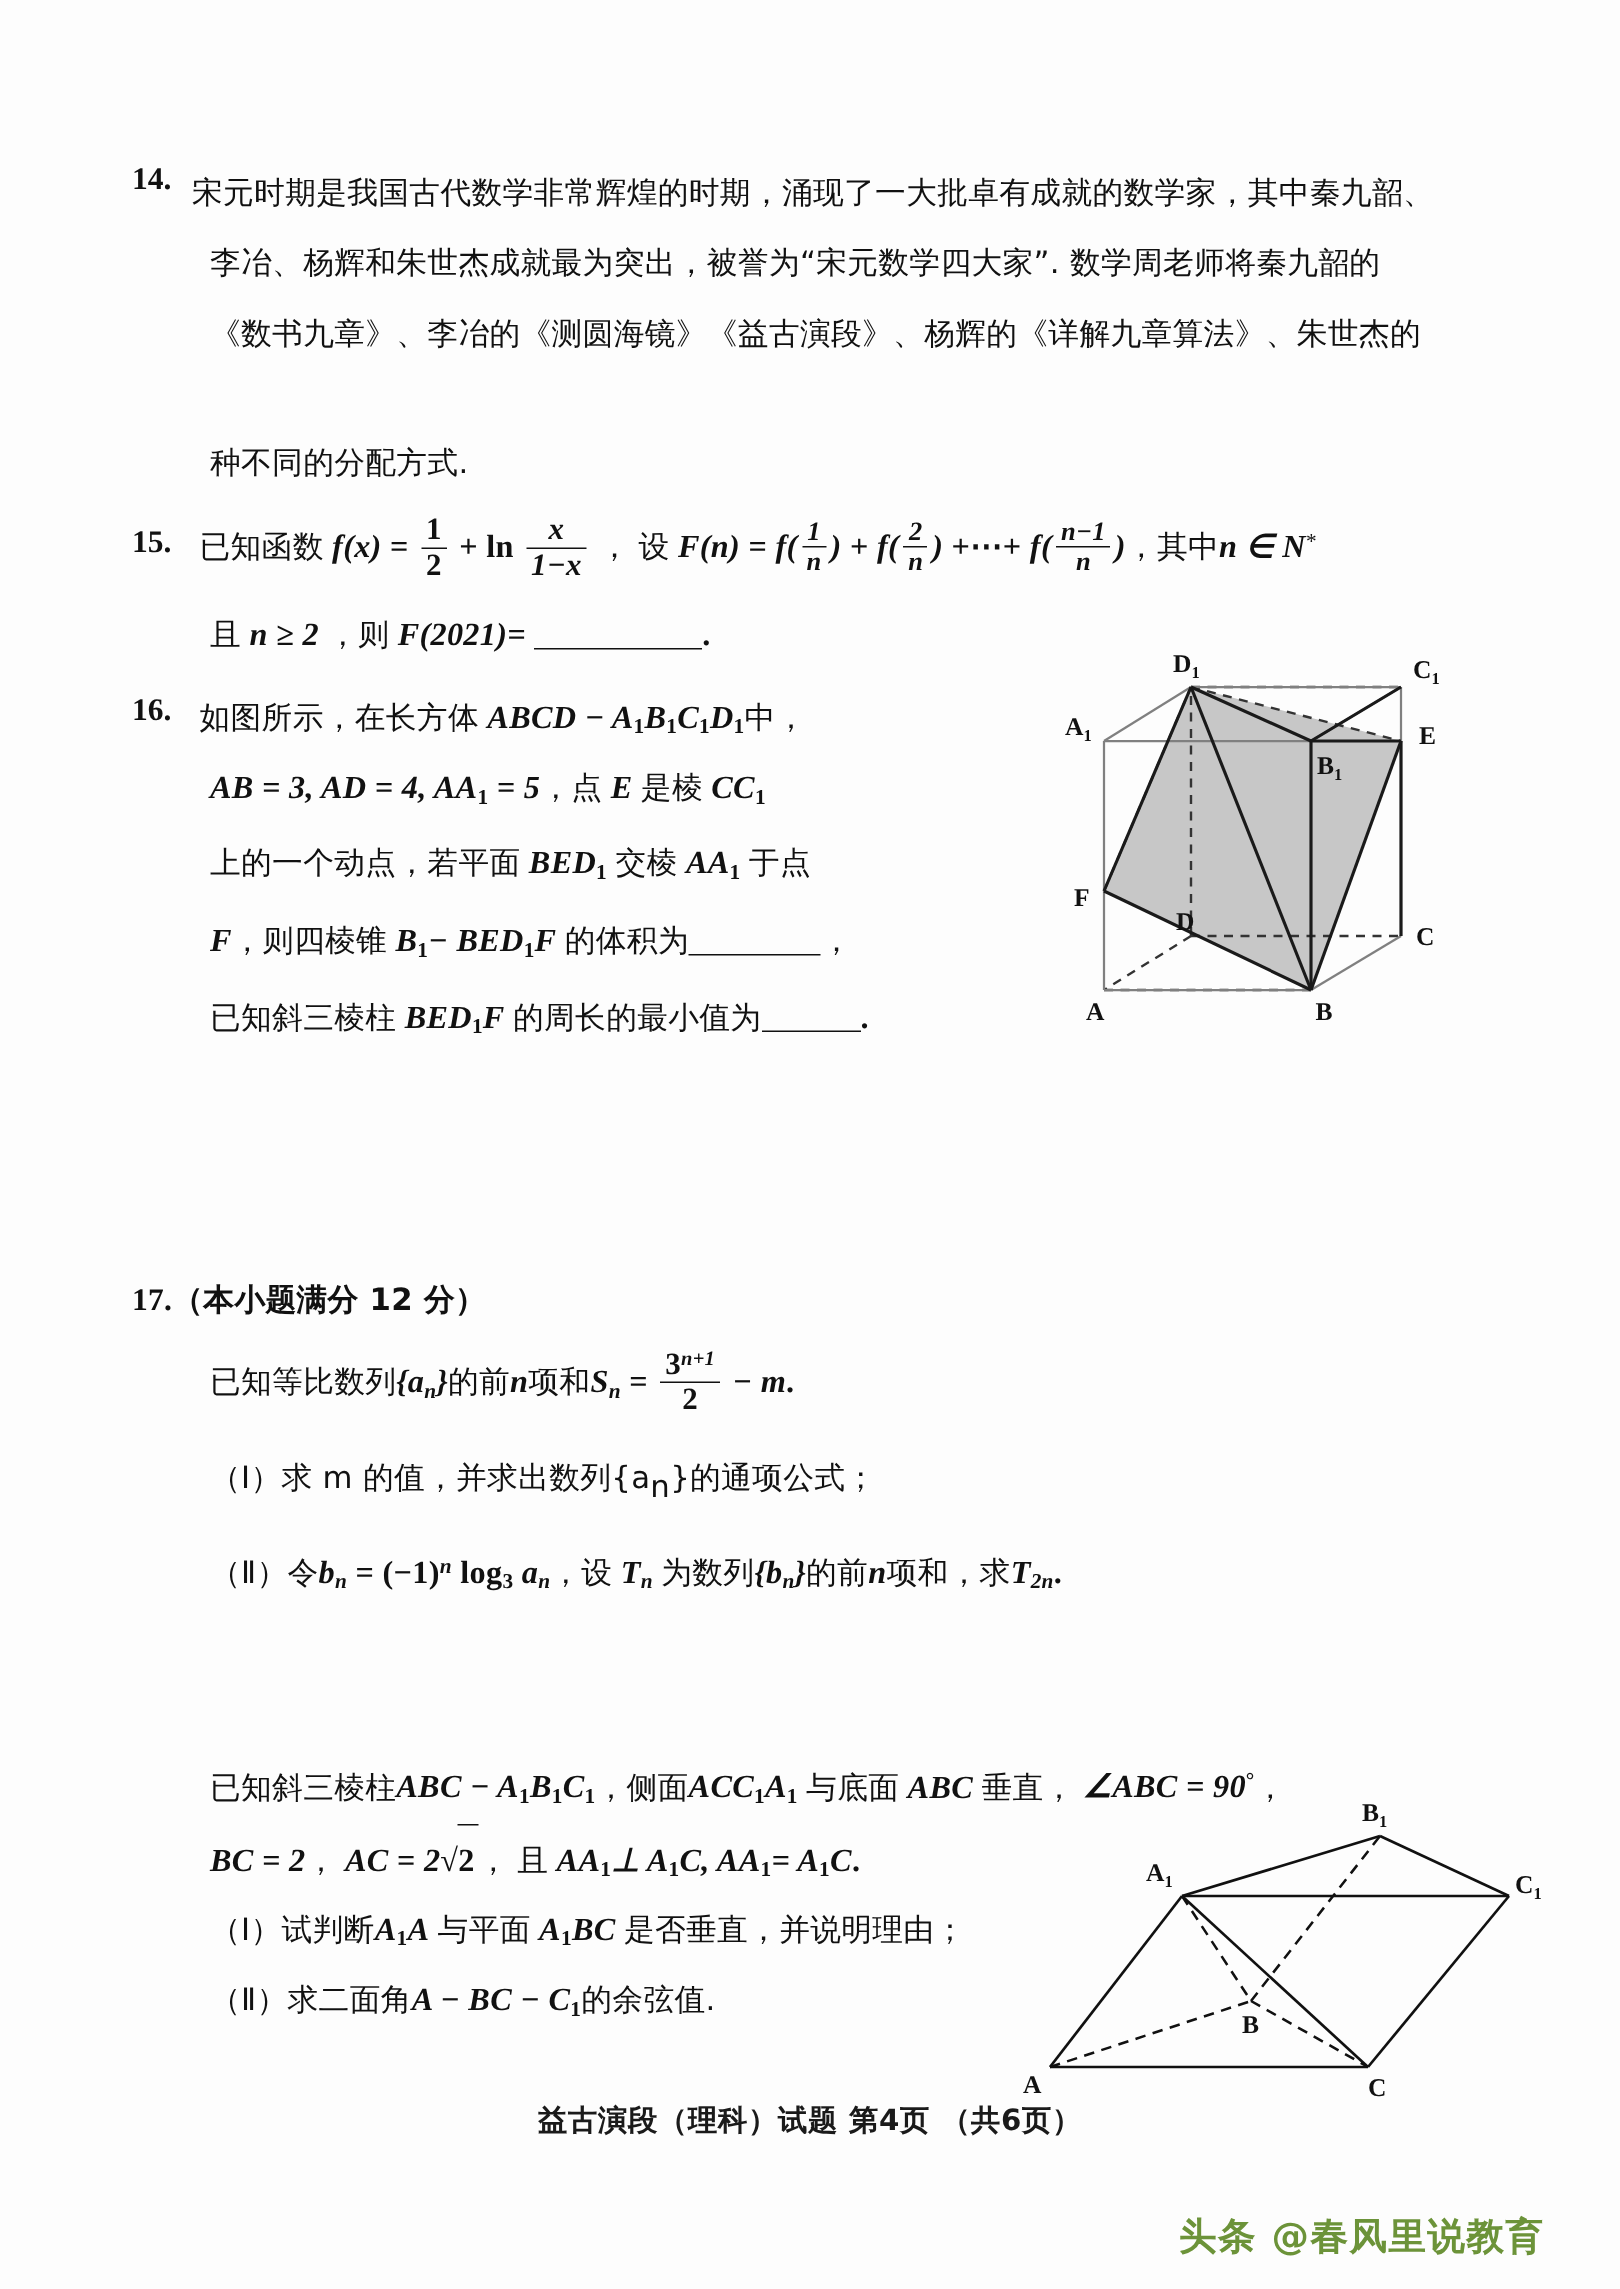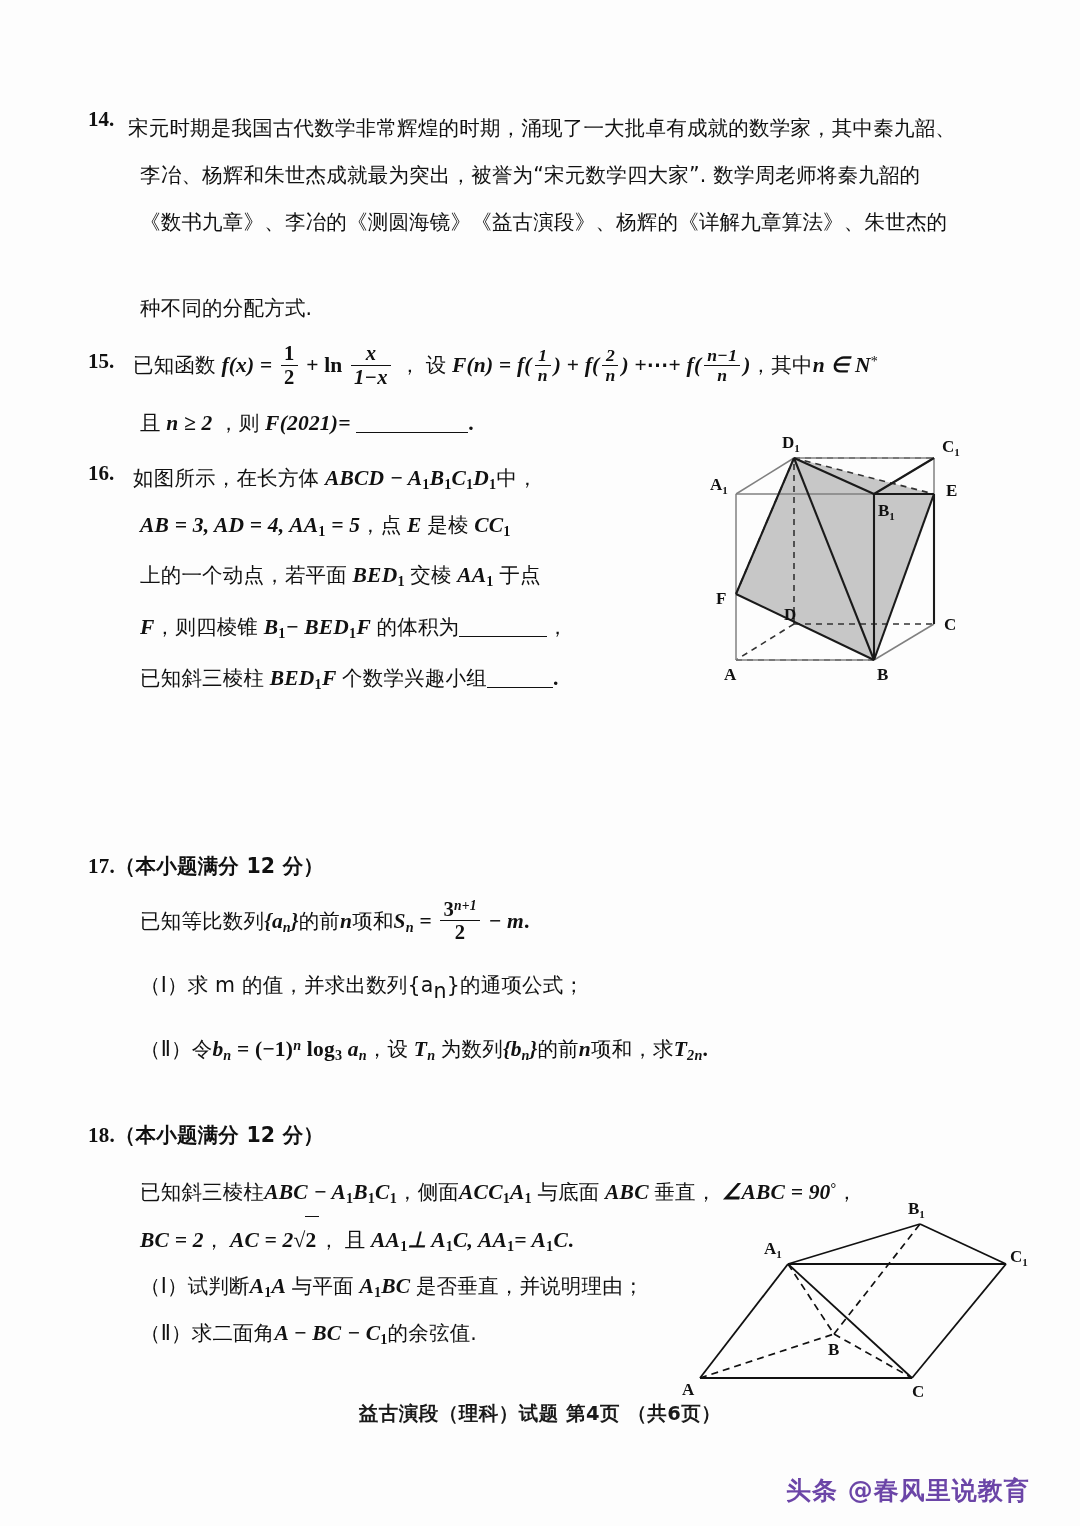"个数学兴趣小组" span.cn { text: 个数学兴趣小组 -> 的周长的最小值为 }
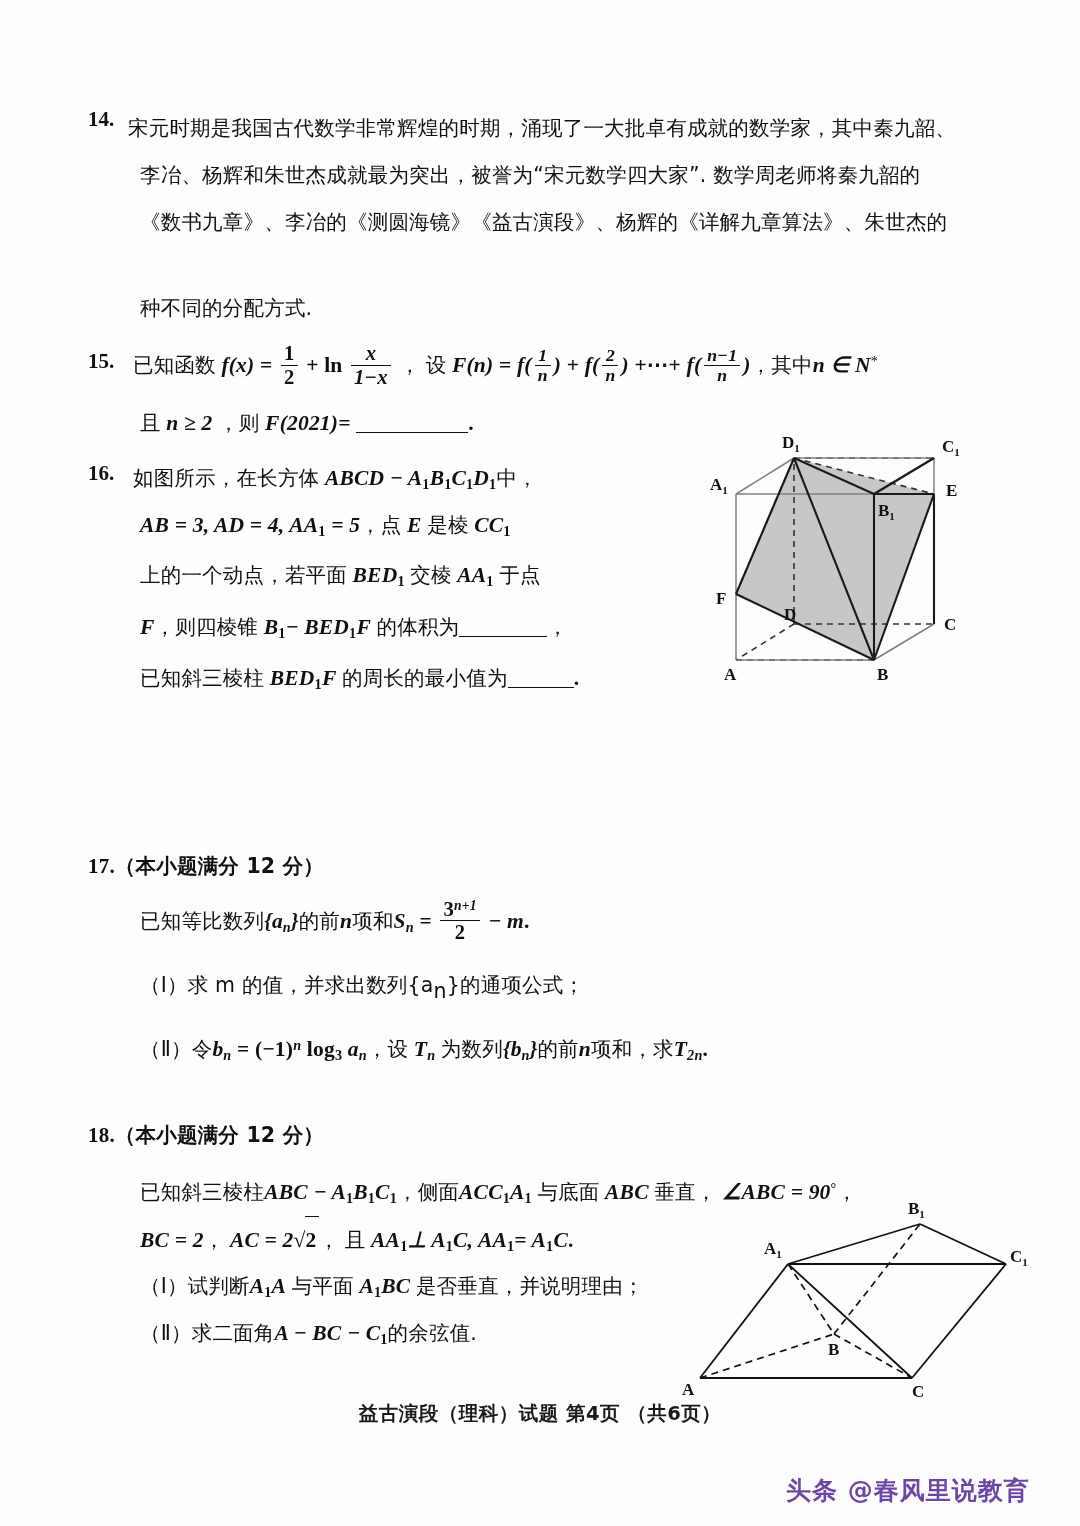"18.（本小题满分 12 分）" div.q { html: <div> <span>18.</span><span>（本小题满分 12 分）</span> </div> -> none }
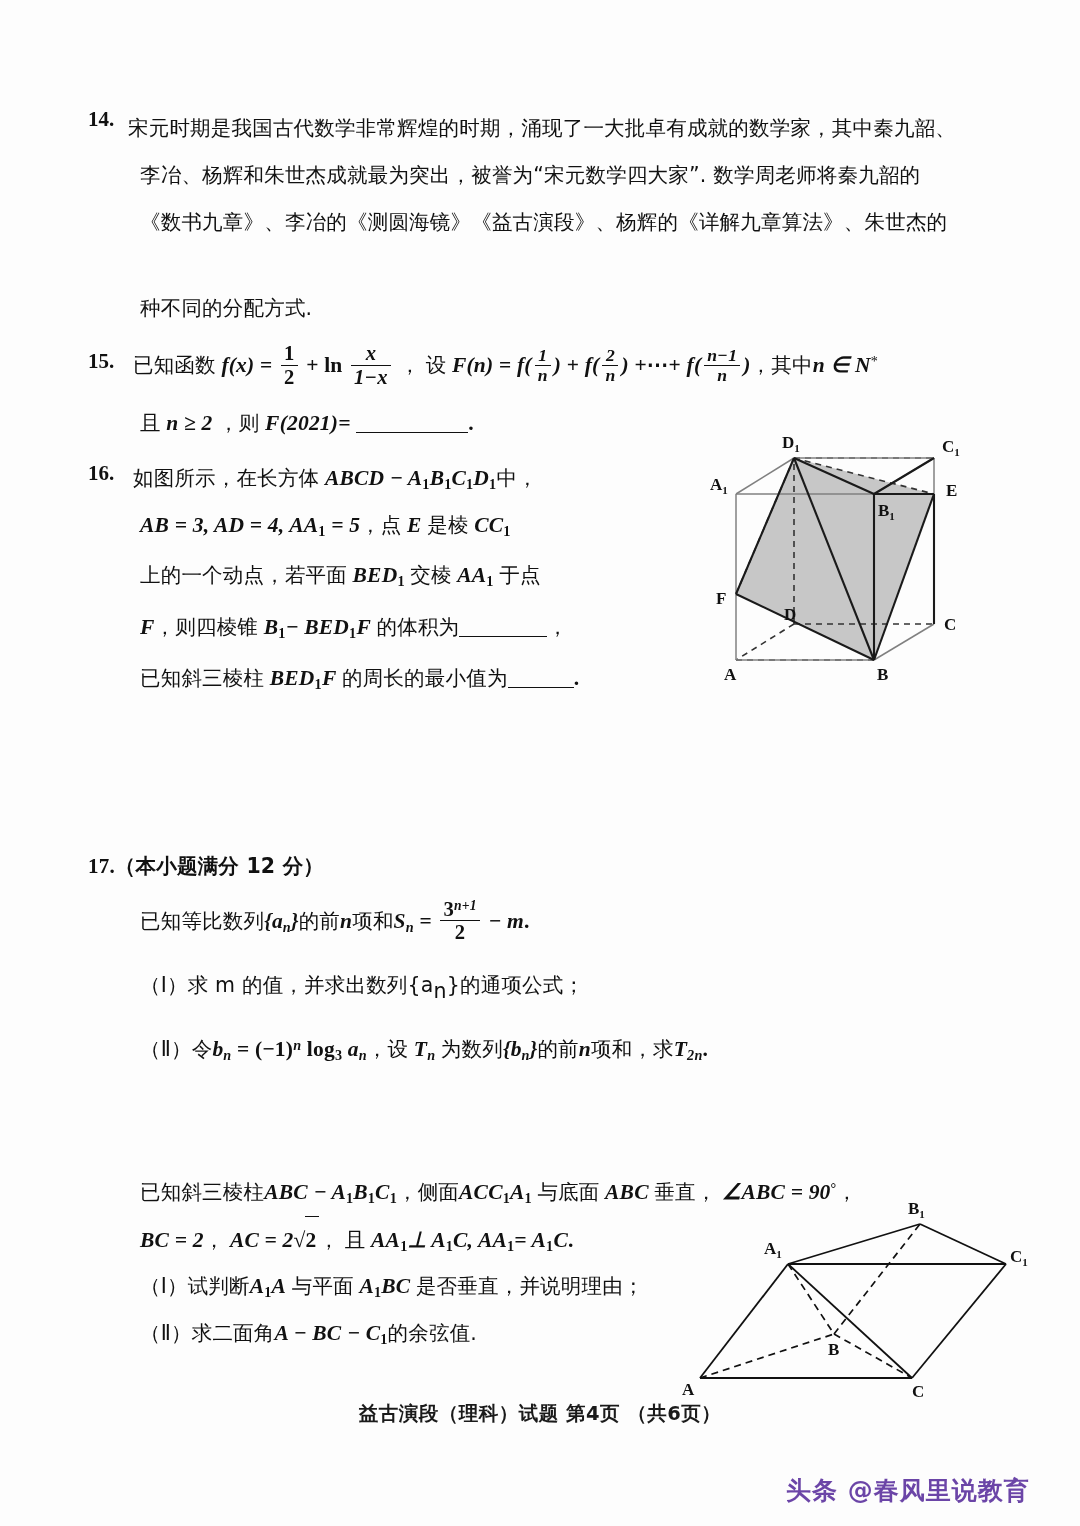"头条 @春风里说教育" .watermark { color: #4c1d95 -> #4d7c0f }
